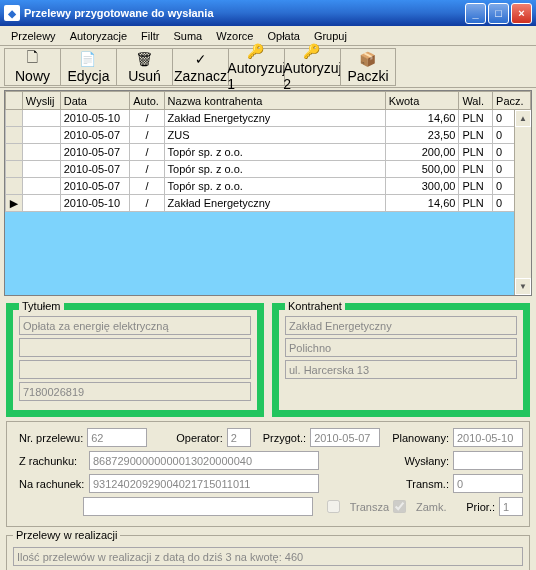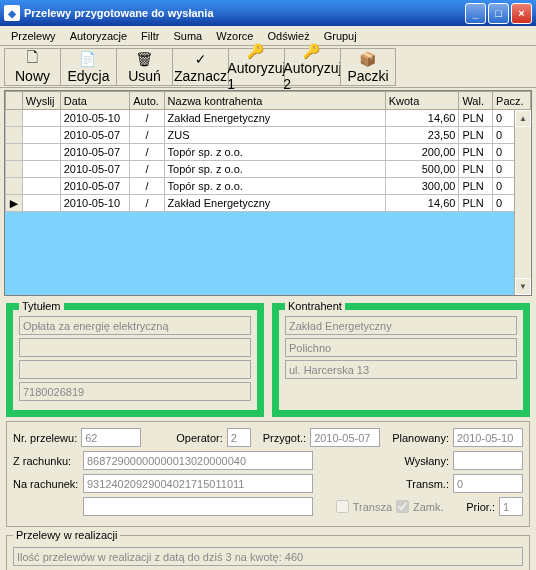"Odśwież" span { text: Odśwież -> Opłata }
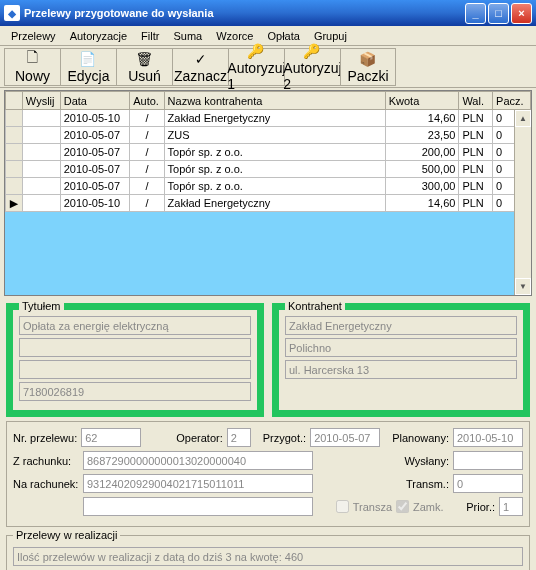"Nr. przelewu:" .row label { margin-left: none -> 6px }
